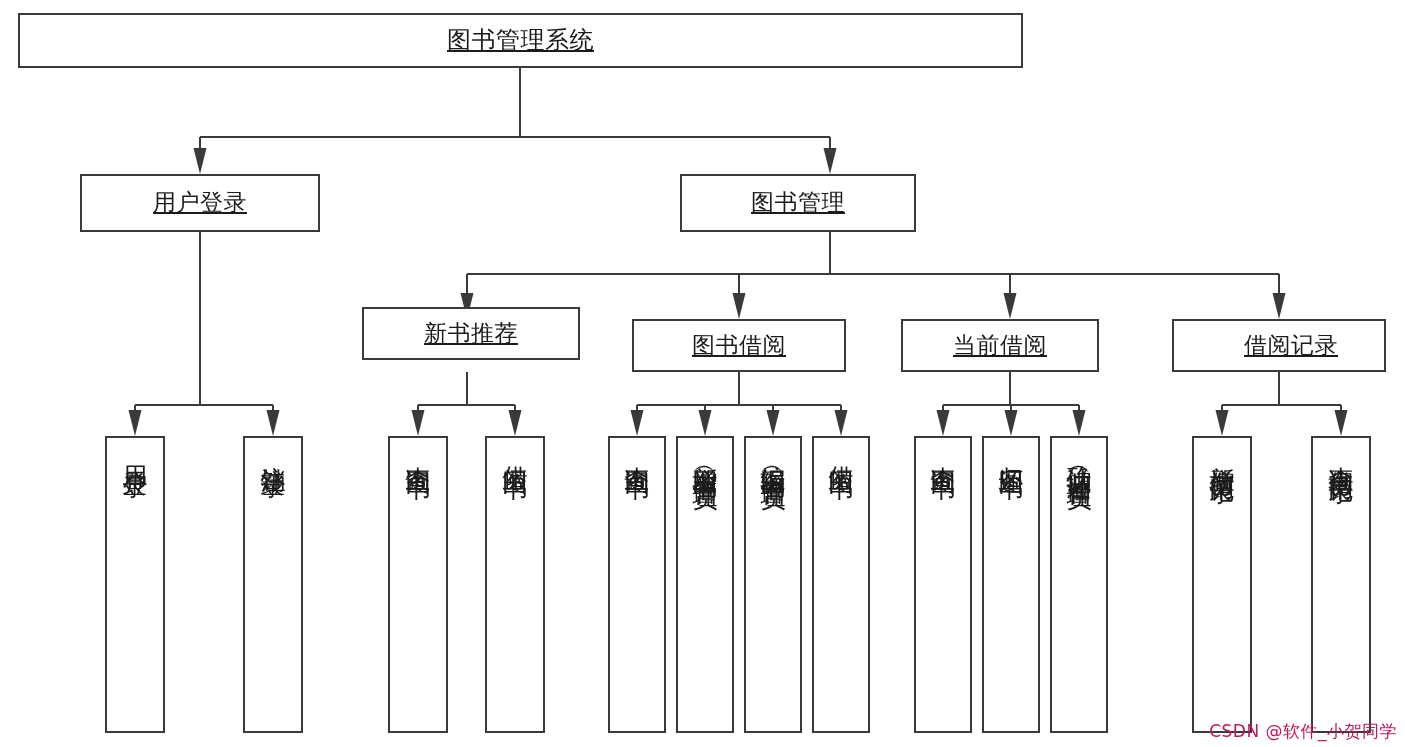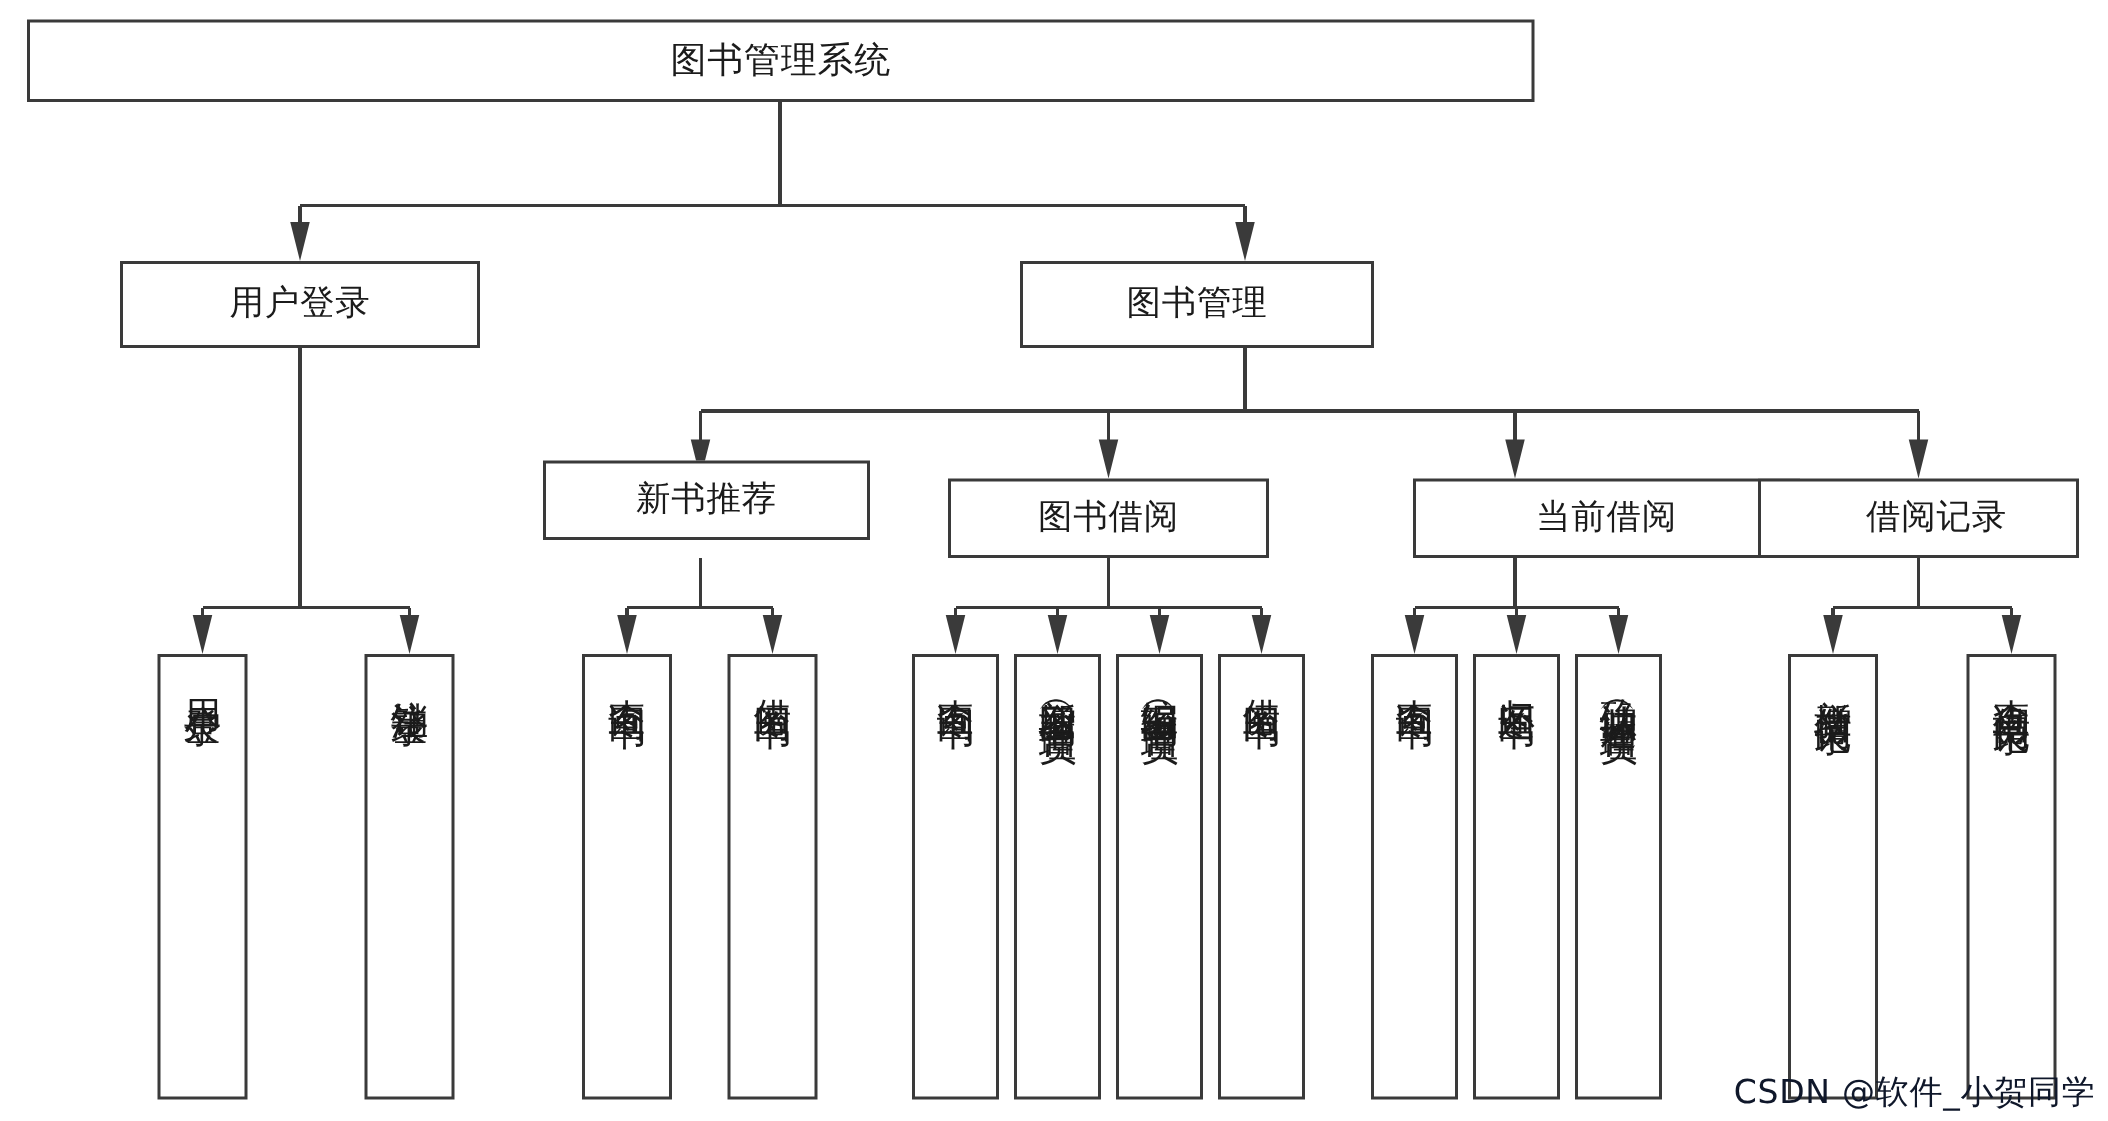"图书管理系统" .node.horiz .node-label { text-decoration: none -> underline }
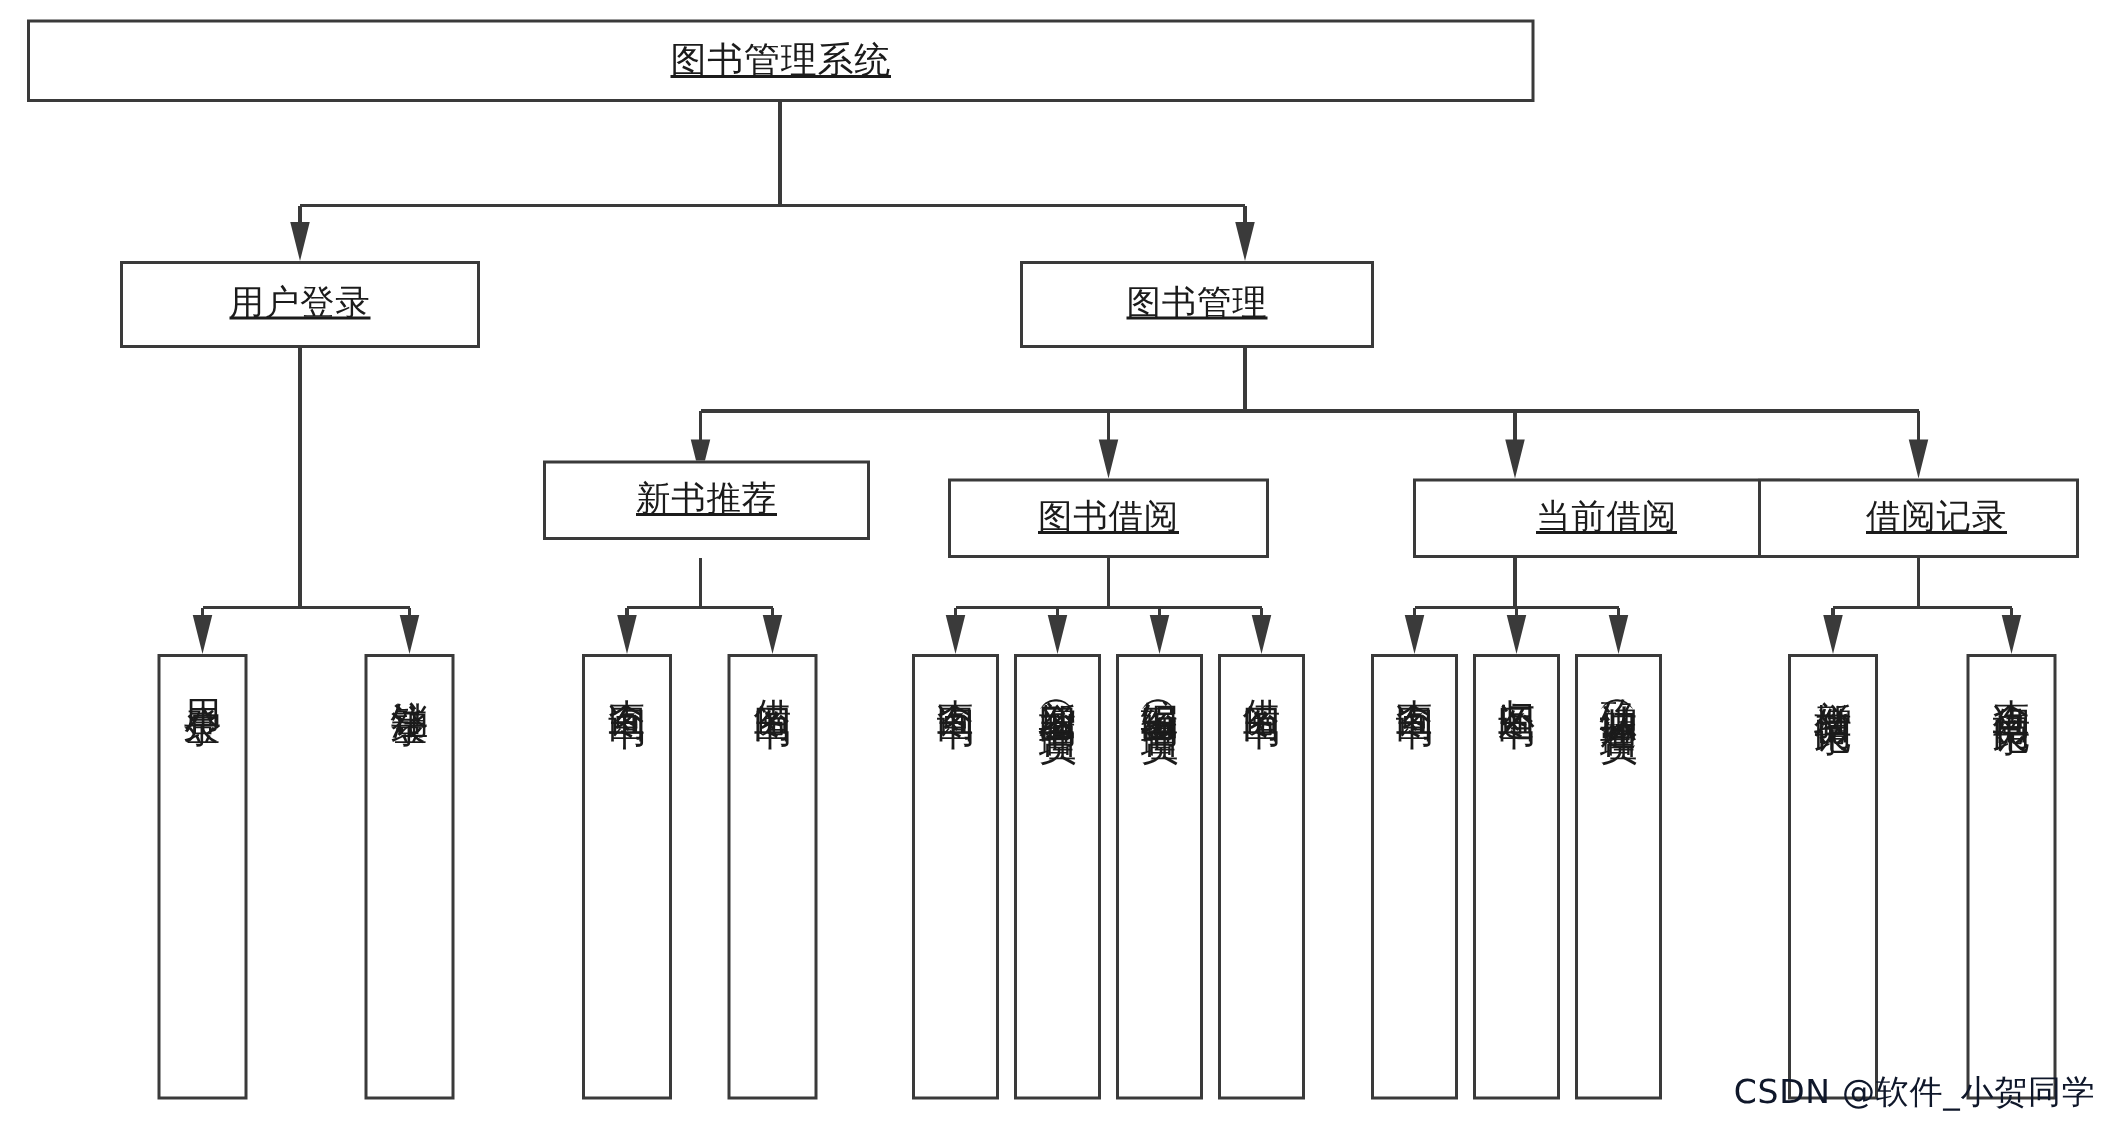"当前借阅" div.node { left: 942px -> 901px; width: 258px -> 198px }
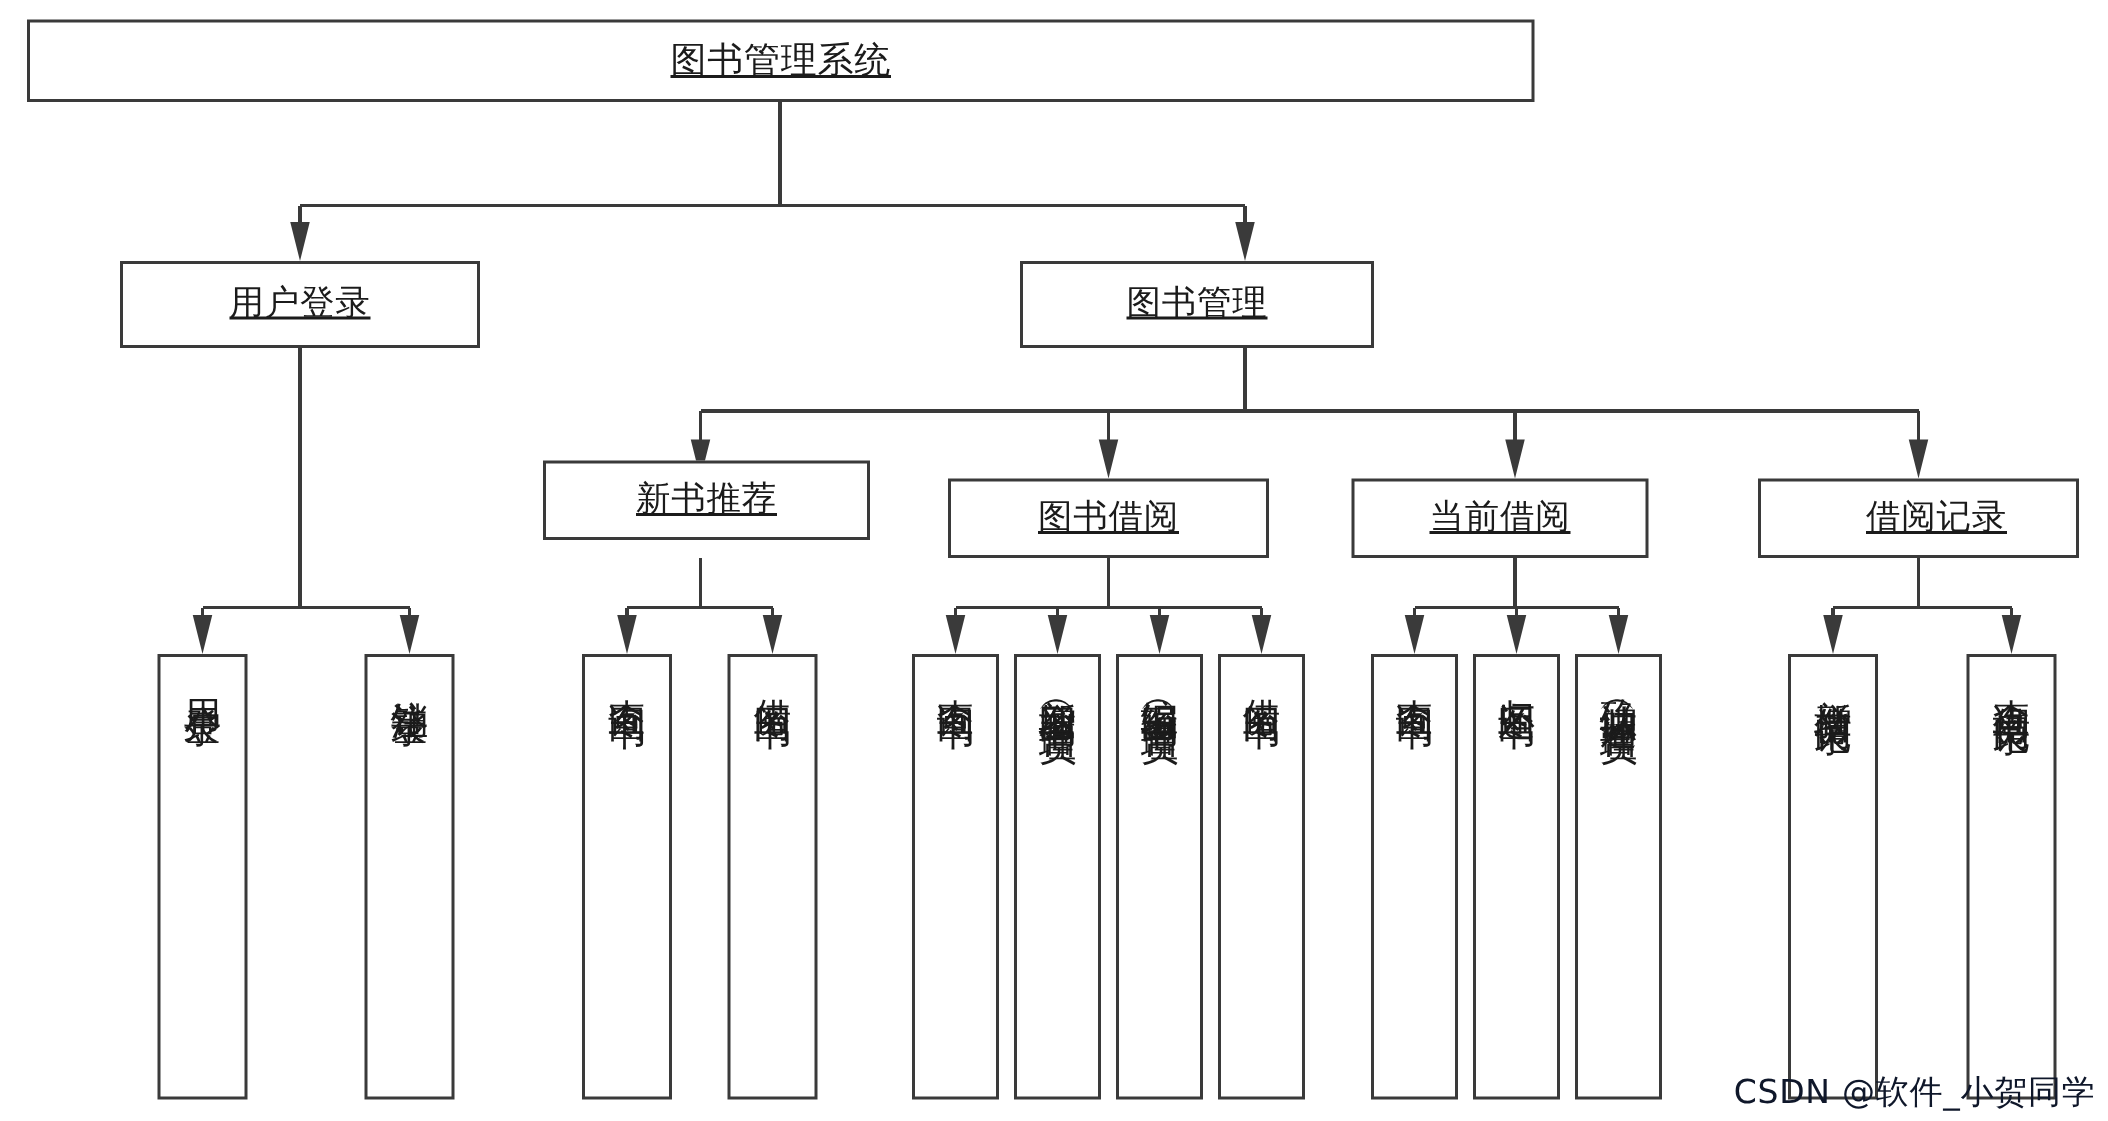"CSDN @软件_小贺同学" #watermark { color: #0f172a -> #be185d; font-size: 22px -> 17px }
